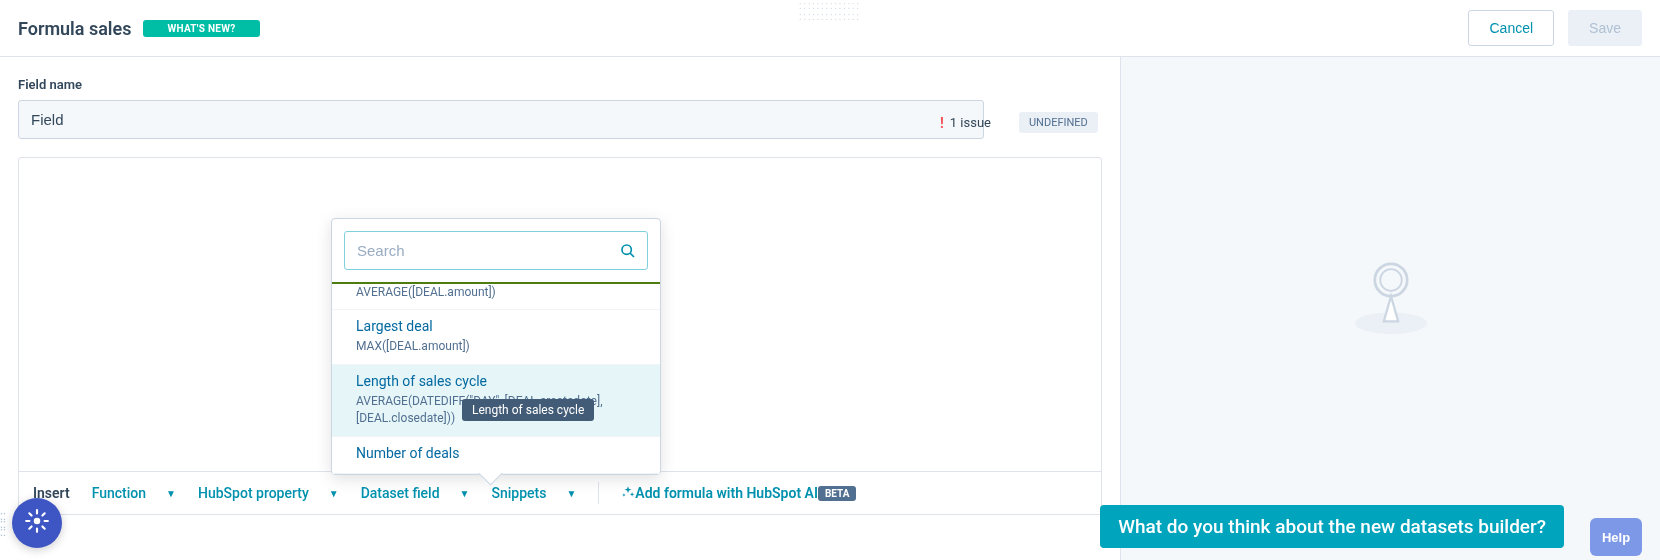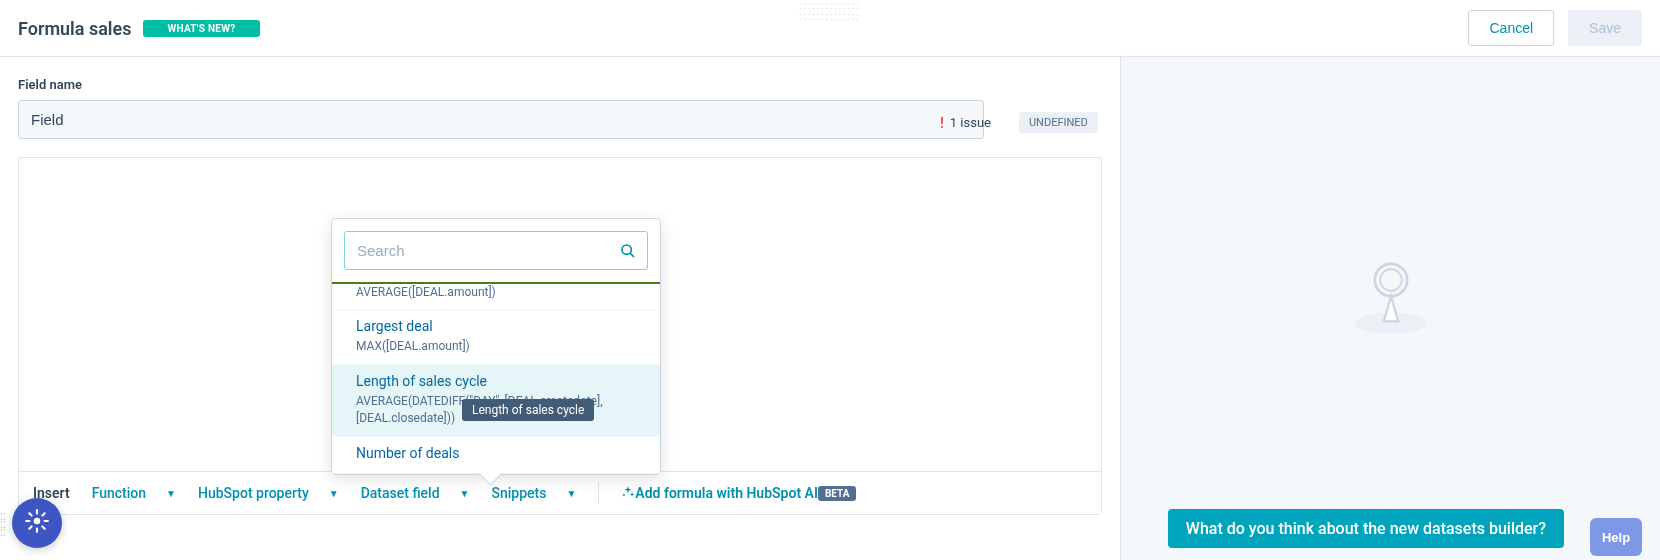"What do you think about" .feedback-pill { font-size: 16px -> 19px }
